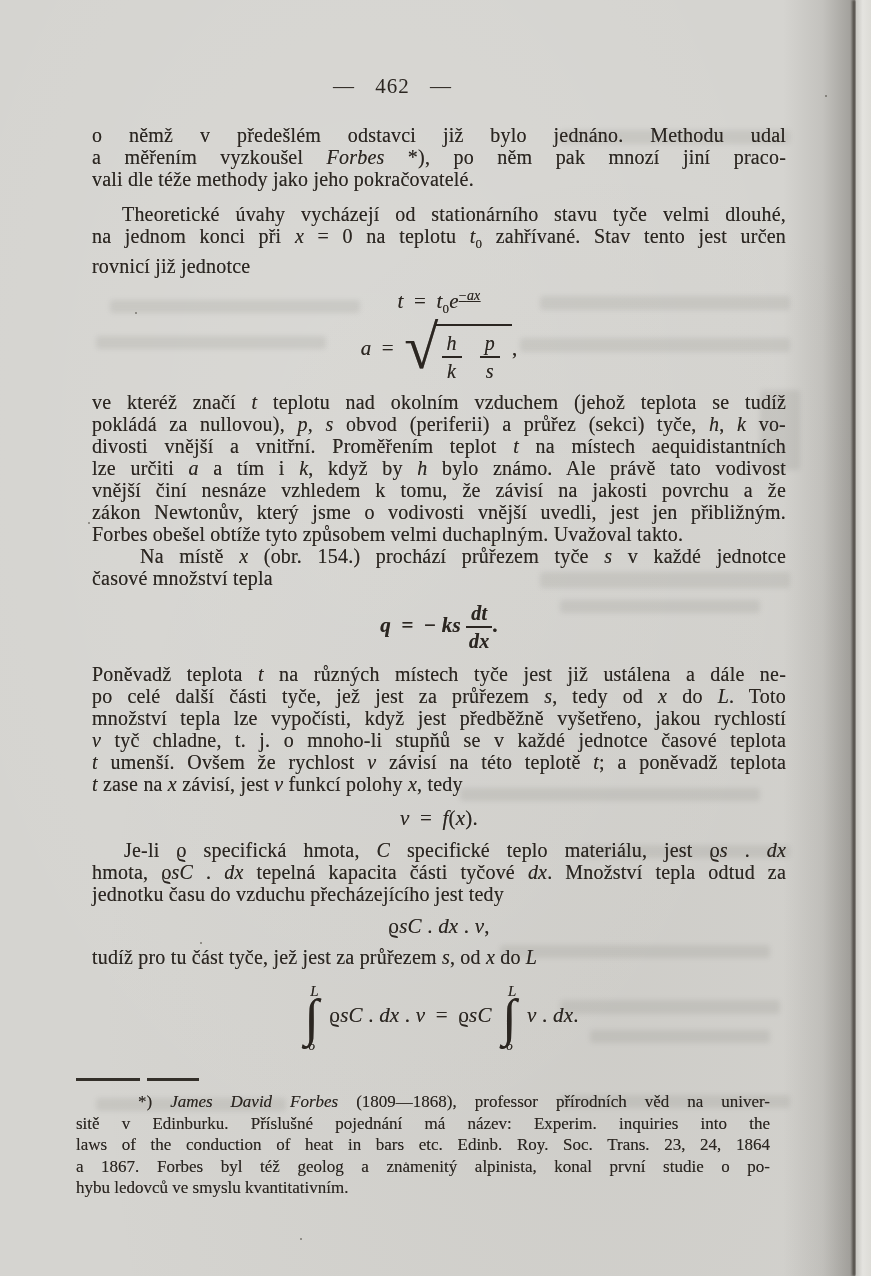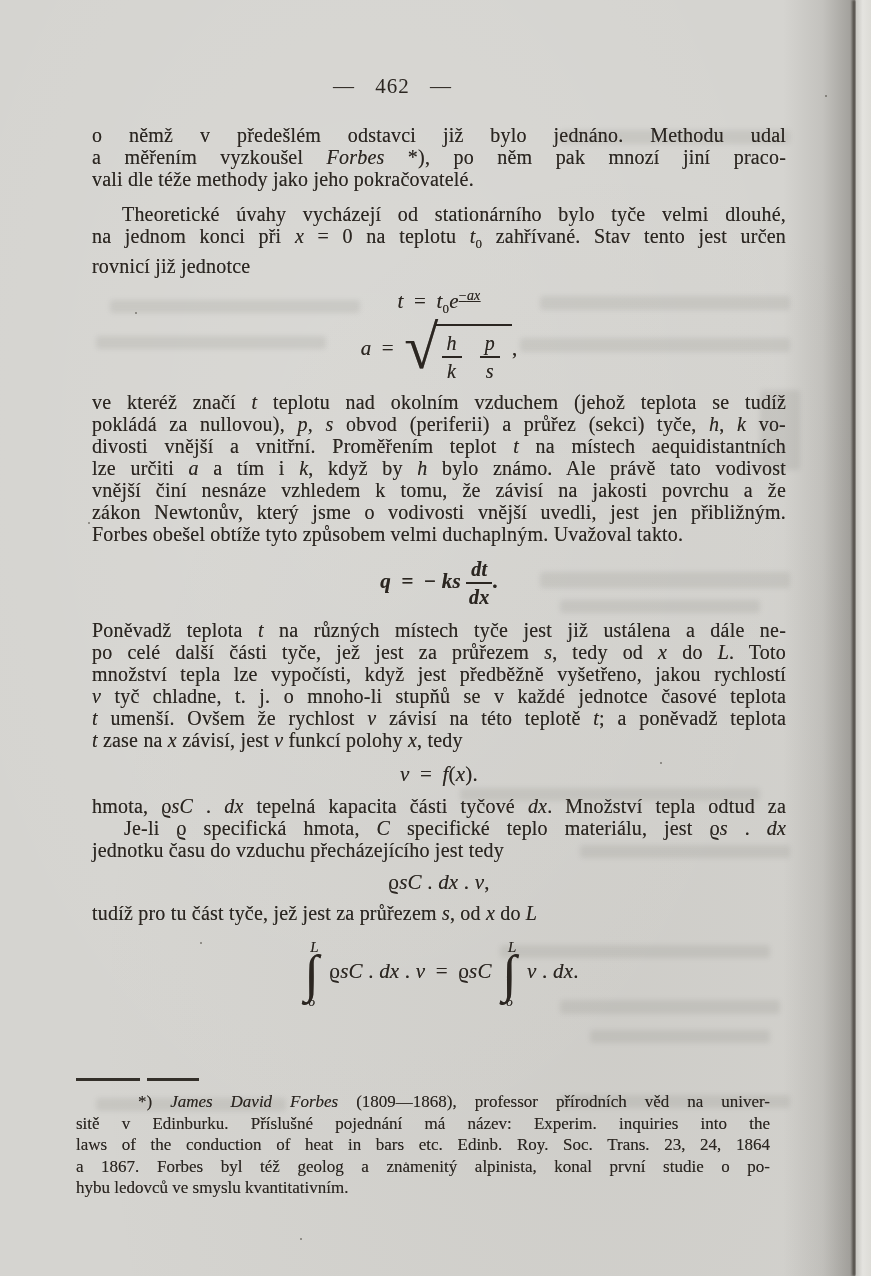"Theoretické úvahy vycházejí od" div.tline { text: bylo -> stavu }
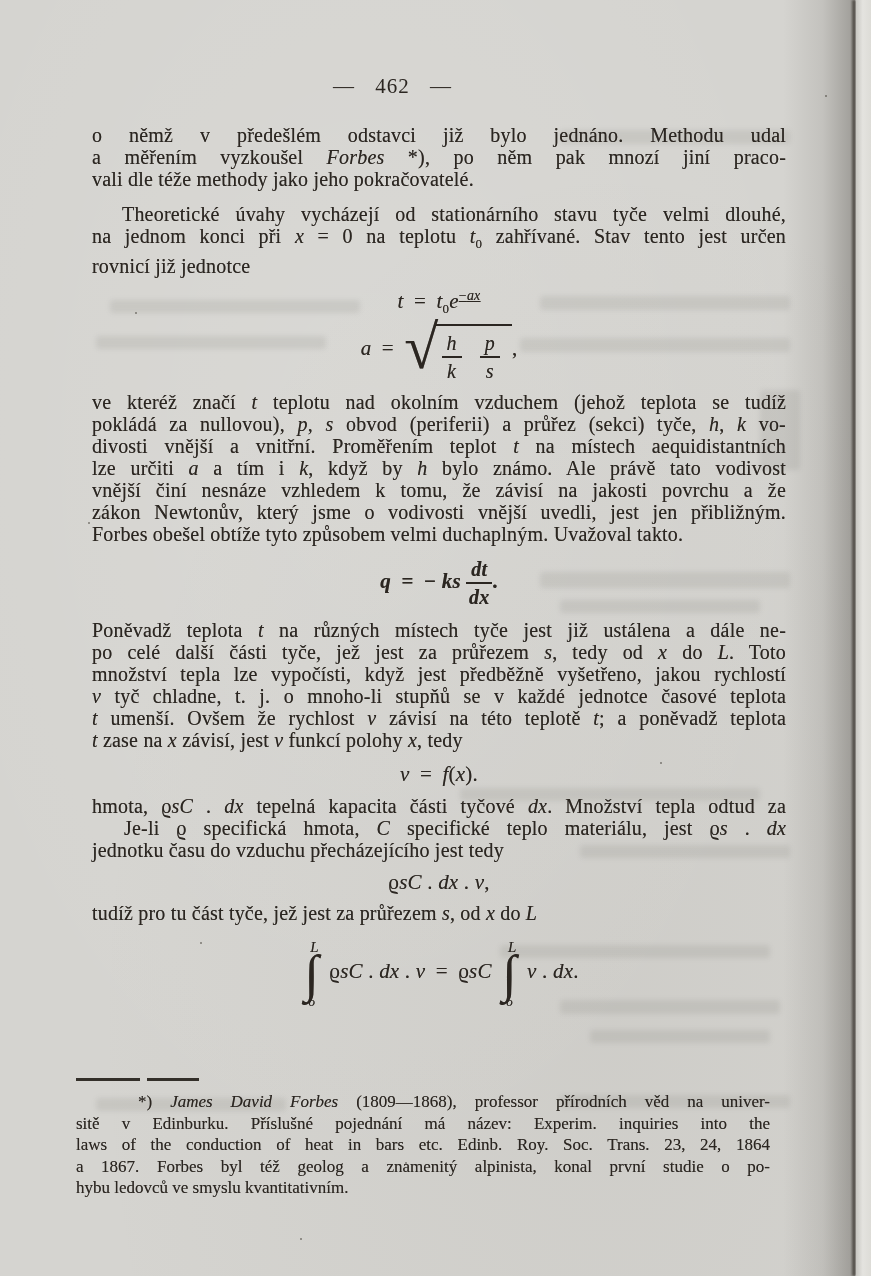"Na místě x (obr. 154.)" div.para { html: none -> <div> <div>Na místě <i>x</i> (obr. 154.) prochází průřezem tyče <i>s</i> v každé jednotce</div> <div>časové množství tepla</div> </div> }
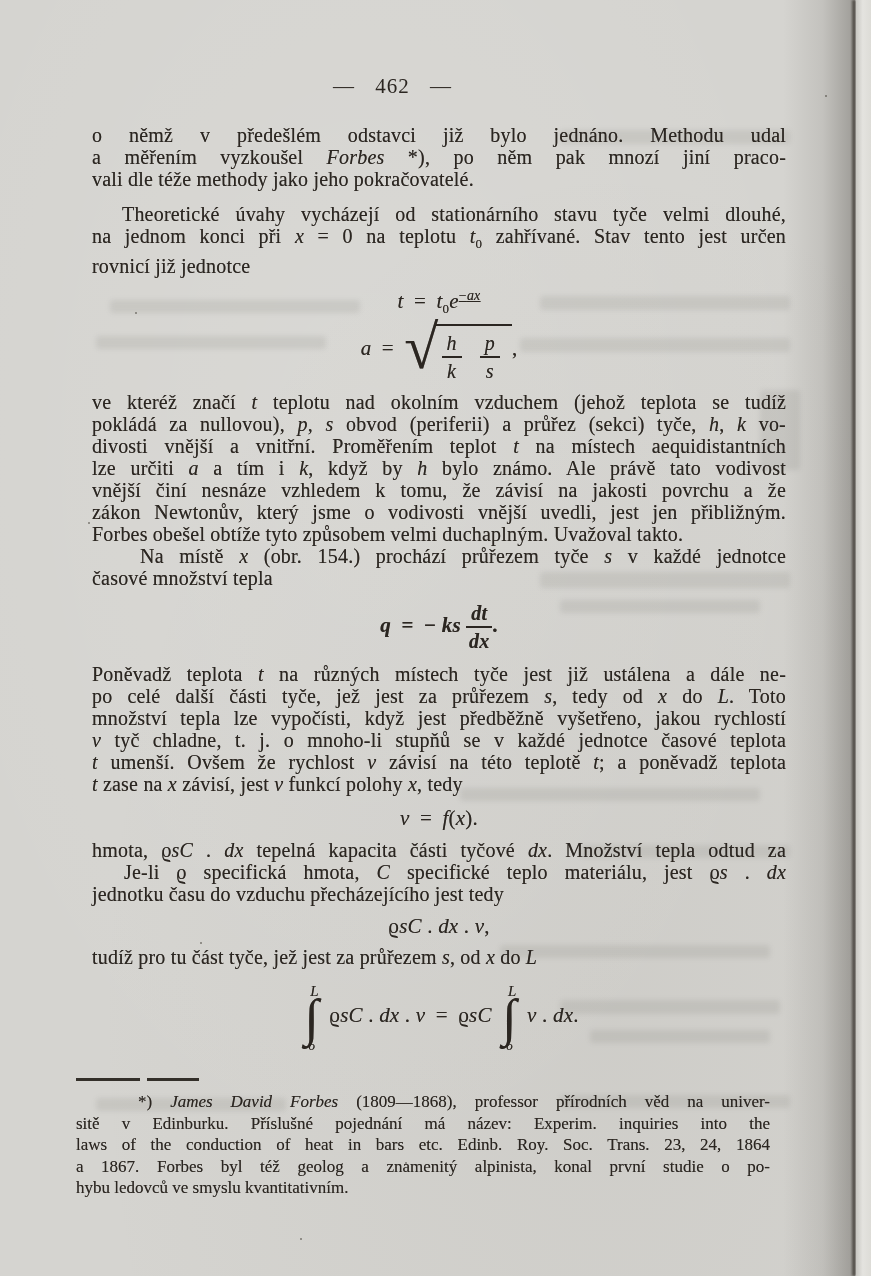"hmota, ϱsC . dx tepelná" div.tline { order: before "Je-li ϱ specifická hmota, C" -> after "Je-li ϱ specifická hmota, C" }
